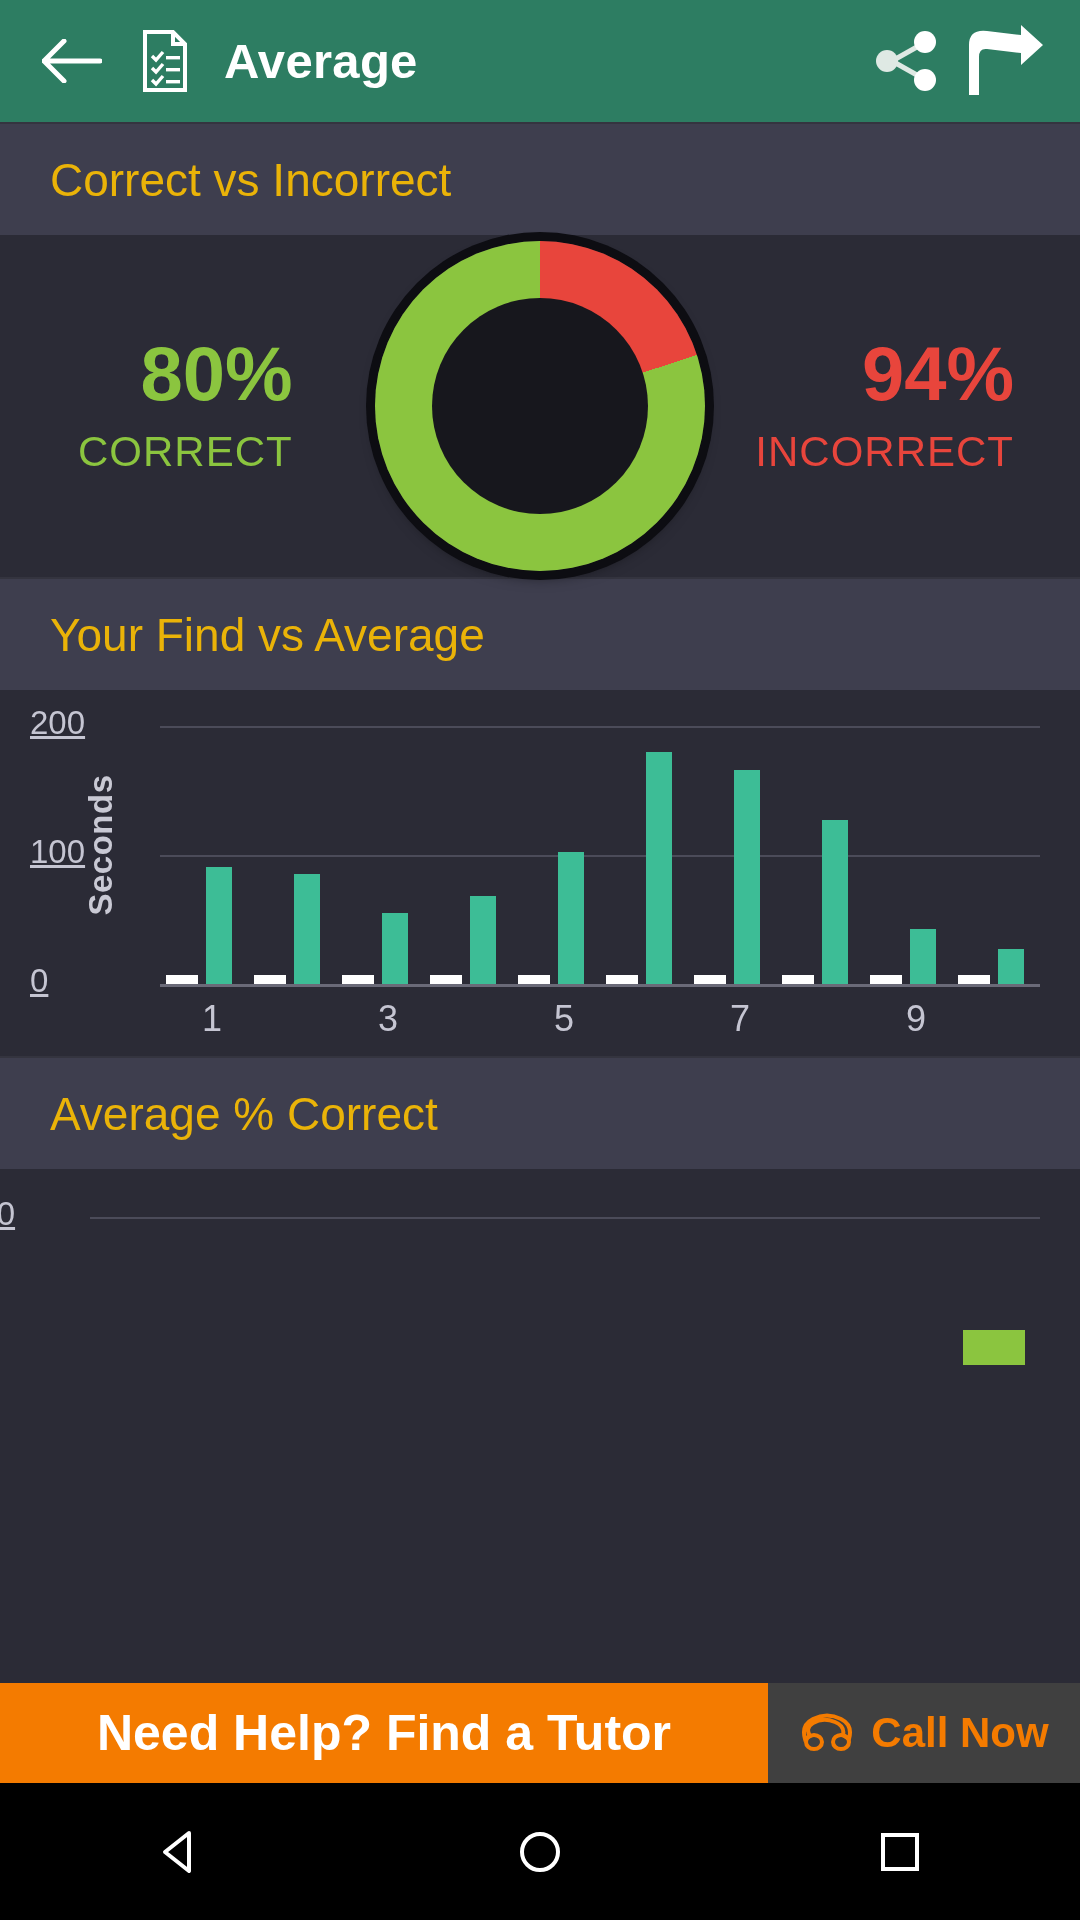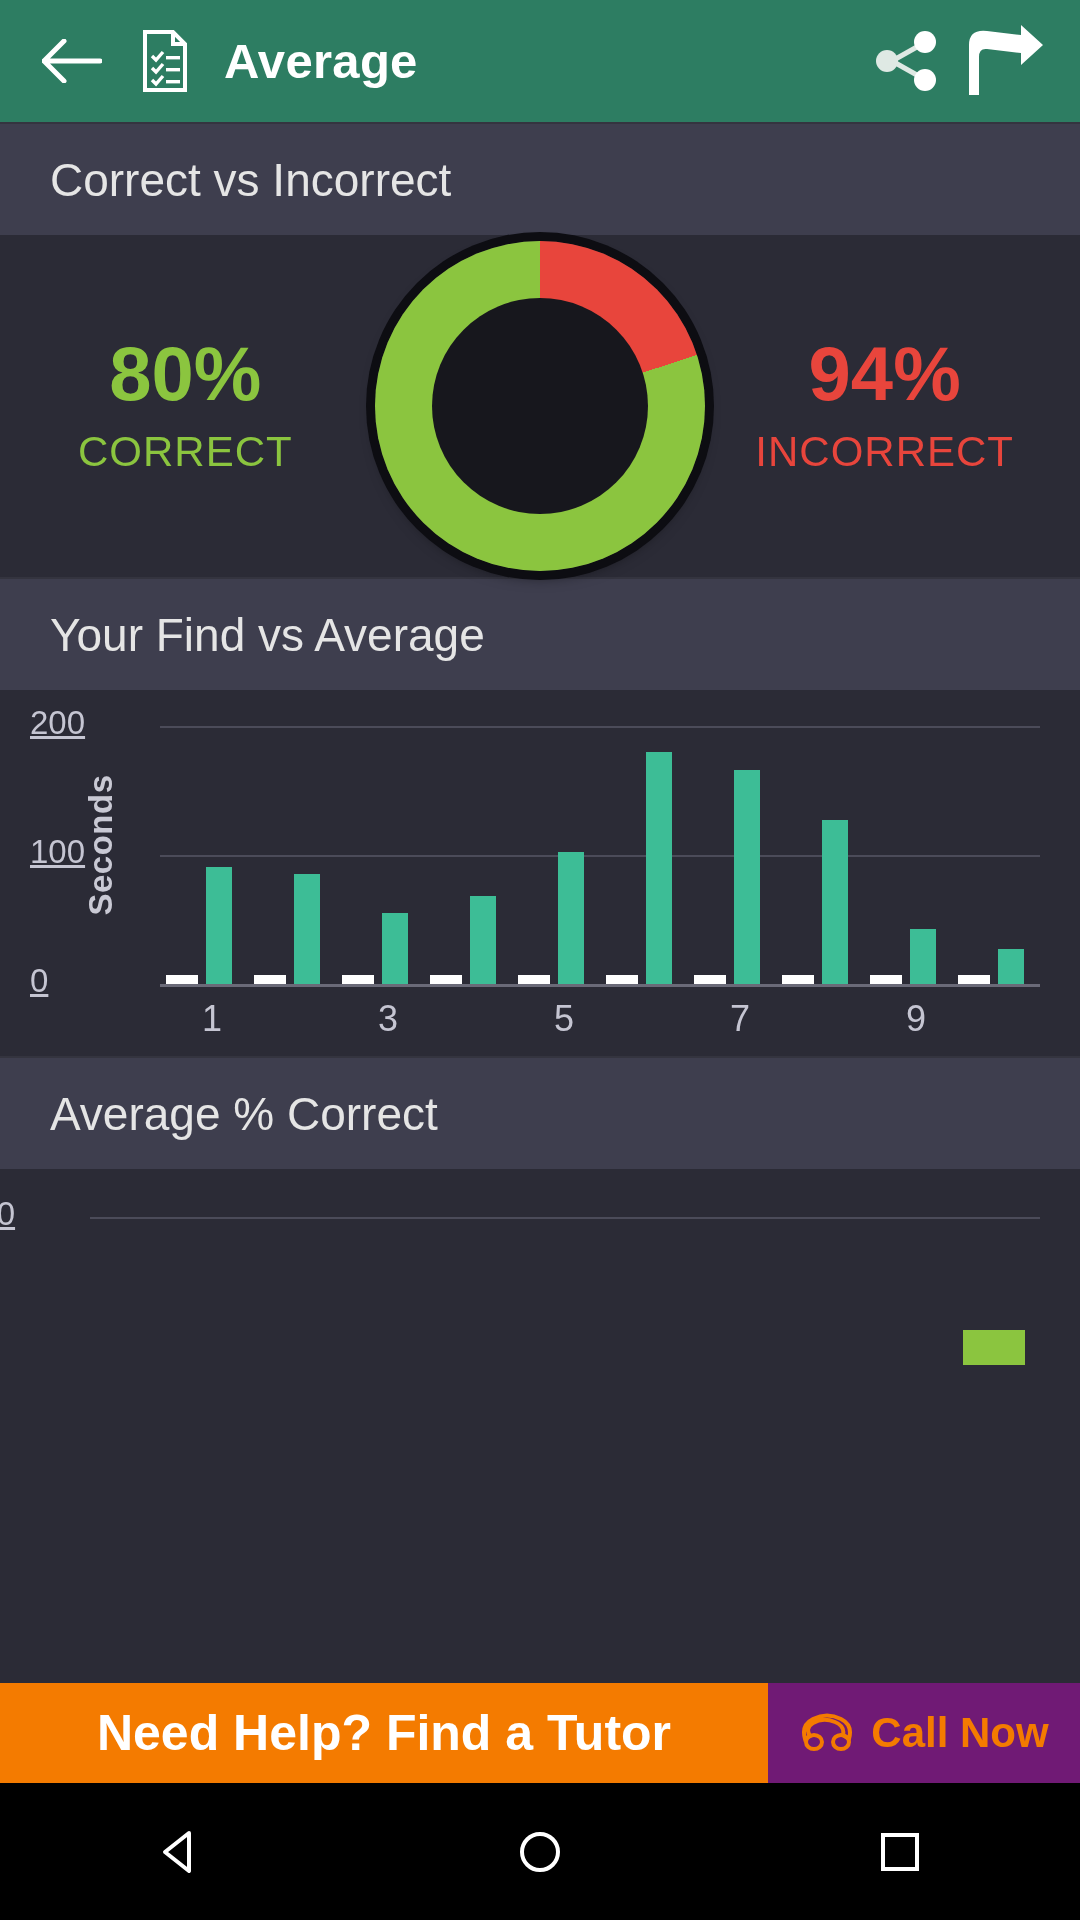"Correct vs Incorrect" .section-head .title { color: #e5e5e5 -> #eab308 }
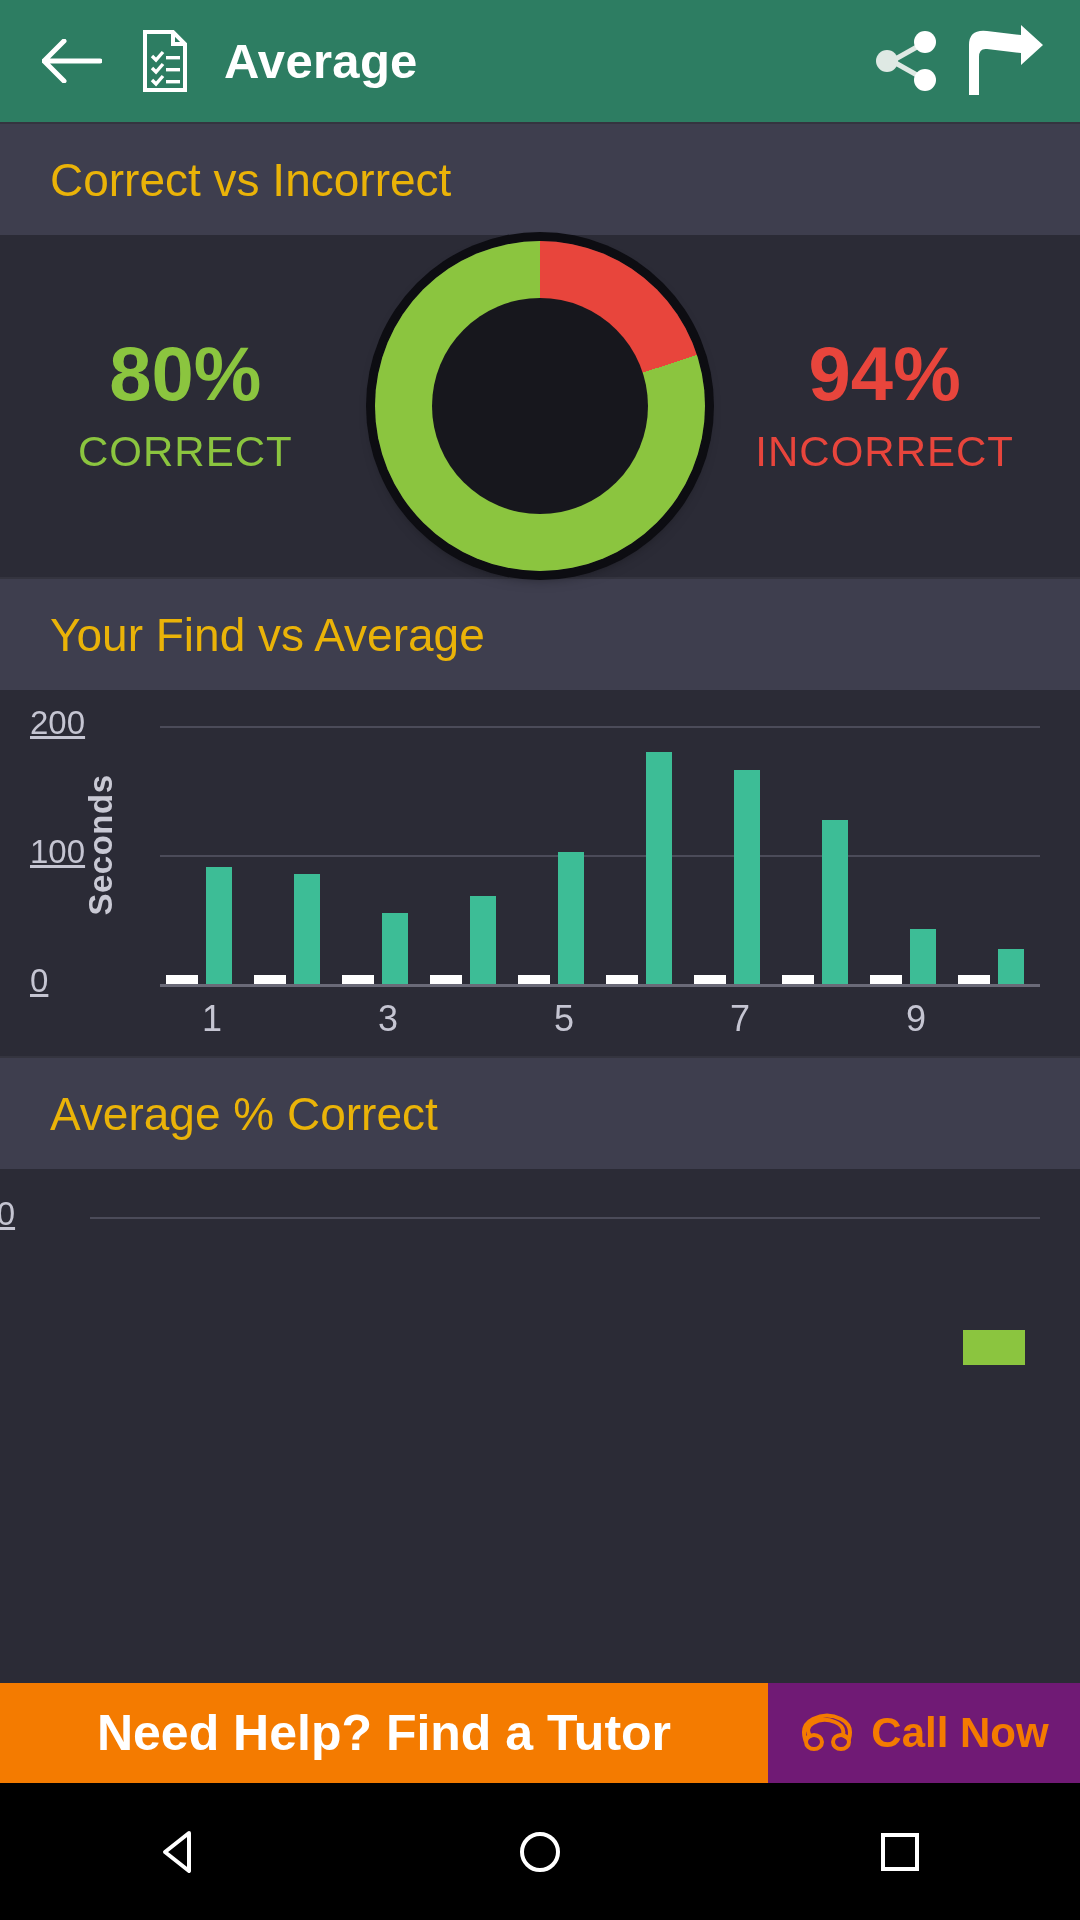"80%" .stat .pct { text-align: none -> right }
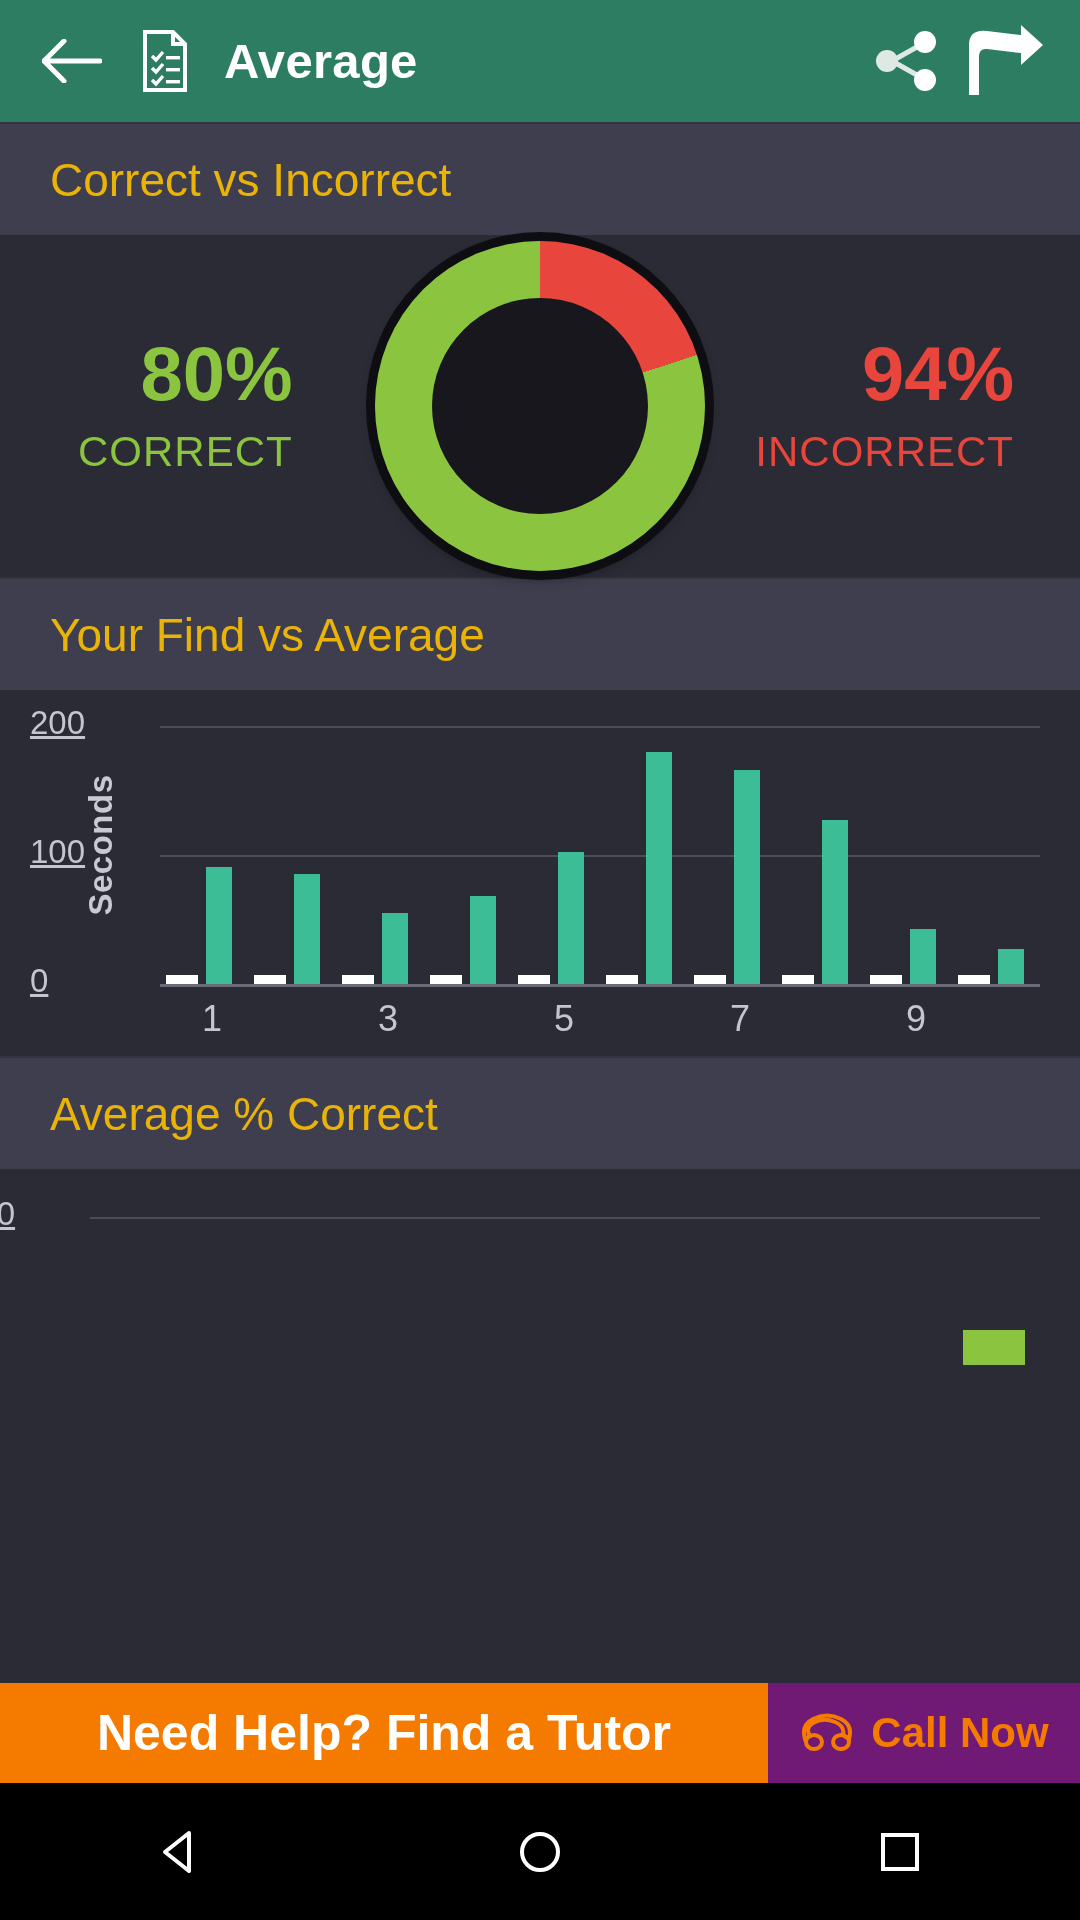"Call Now" .banner-cta { background: #701a75 -> #404040 }
